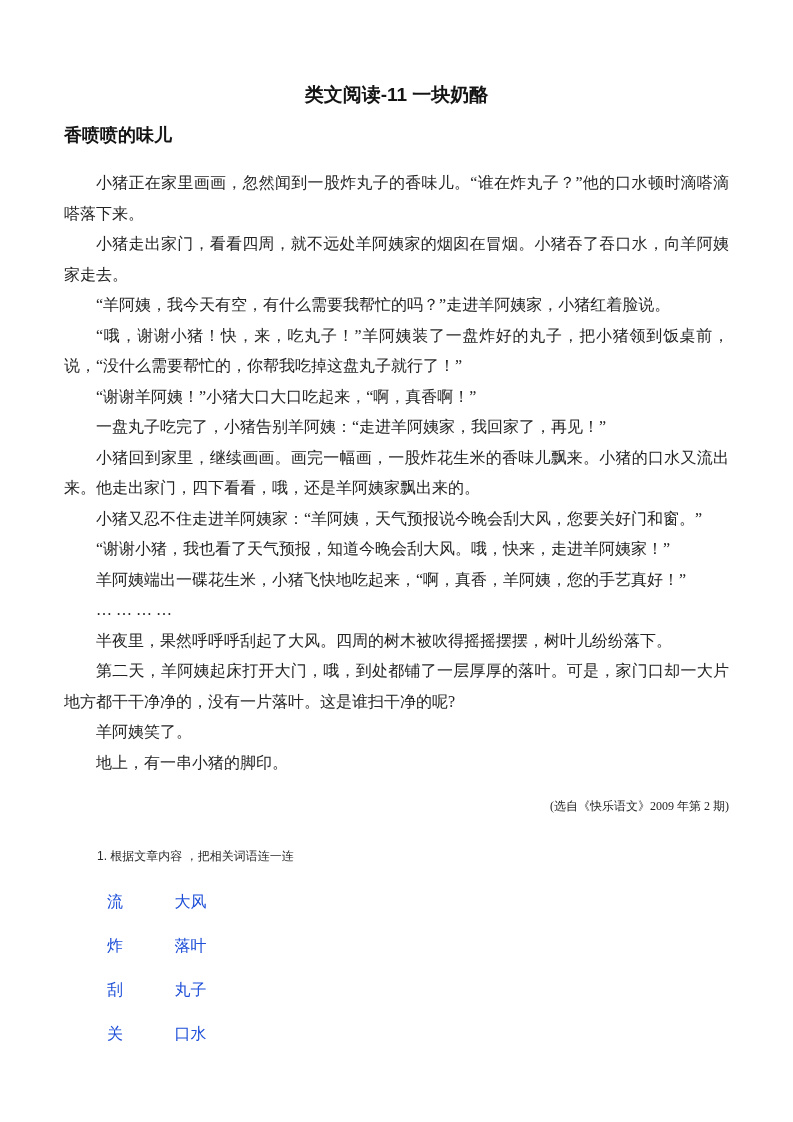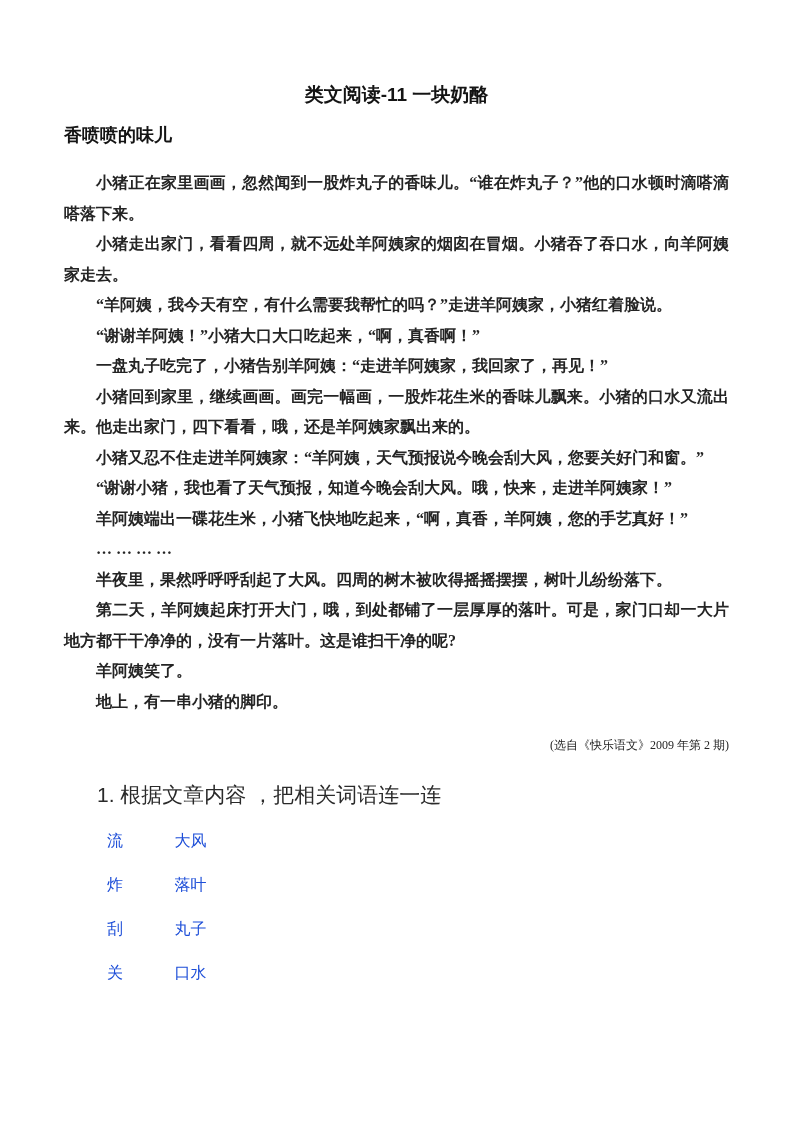"小猪正在家里画画，忽然闻到一股炸丸子的香味儿。“谁在炸丸子？”他的口水顿时滴嗒滴" .story { font-weight: bold -> none }
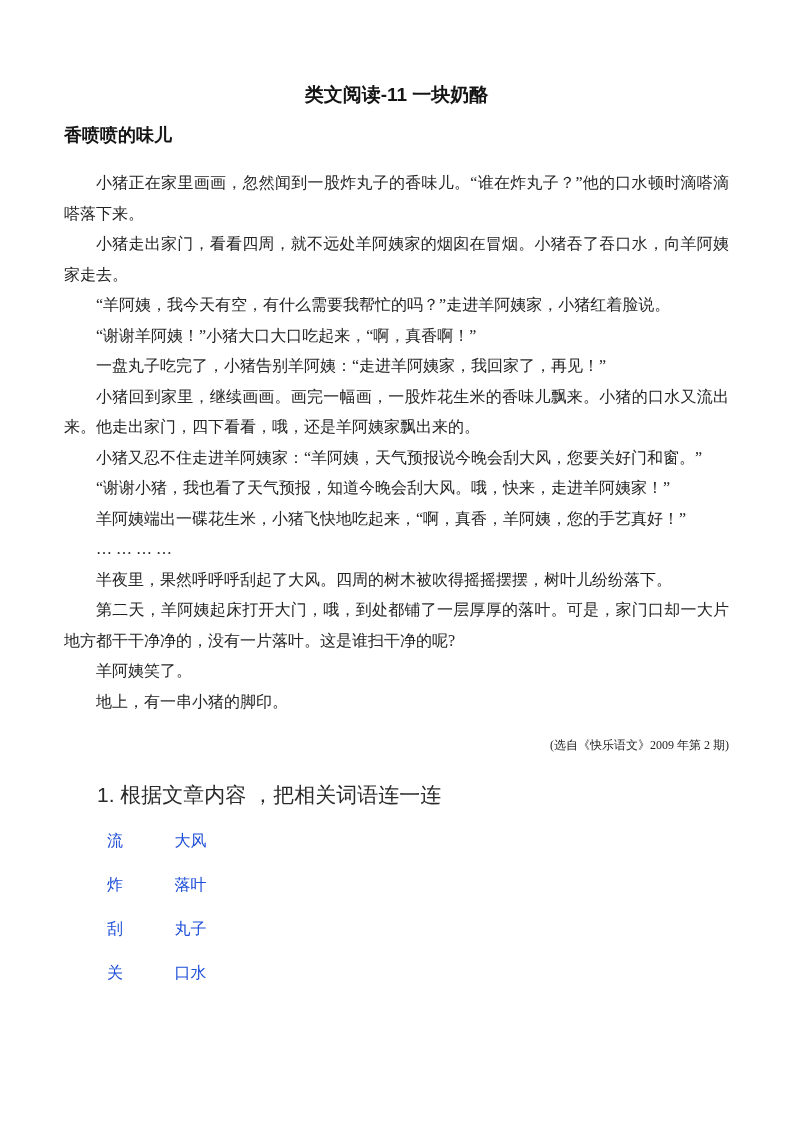"“哦，谢谢小猪！快，来，吃丸子！”羊阿姨装了一盘炸好的丸子，把小猪领到饭桌前，说" p.story-par { html: none -> <p>“哦，谢谢小猪！快，来，吃丸子！”羊阿姨装了一盘炸好的丸子，把小猪领到饭桌前，说，“没什么需要帮忙的，你帮我吃掉这盘丸子就行了！”</p> }
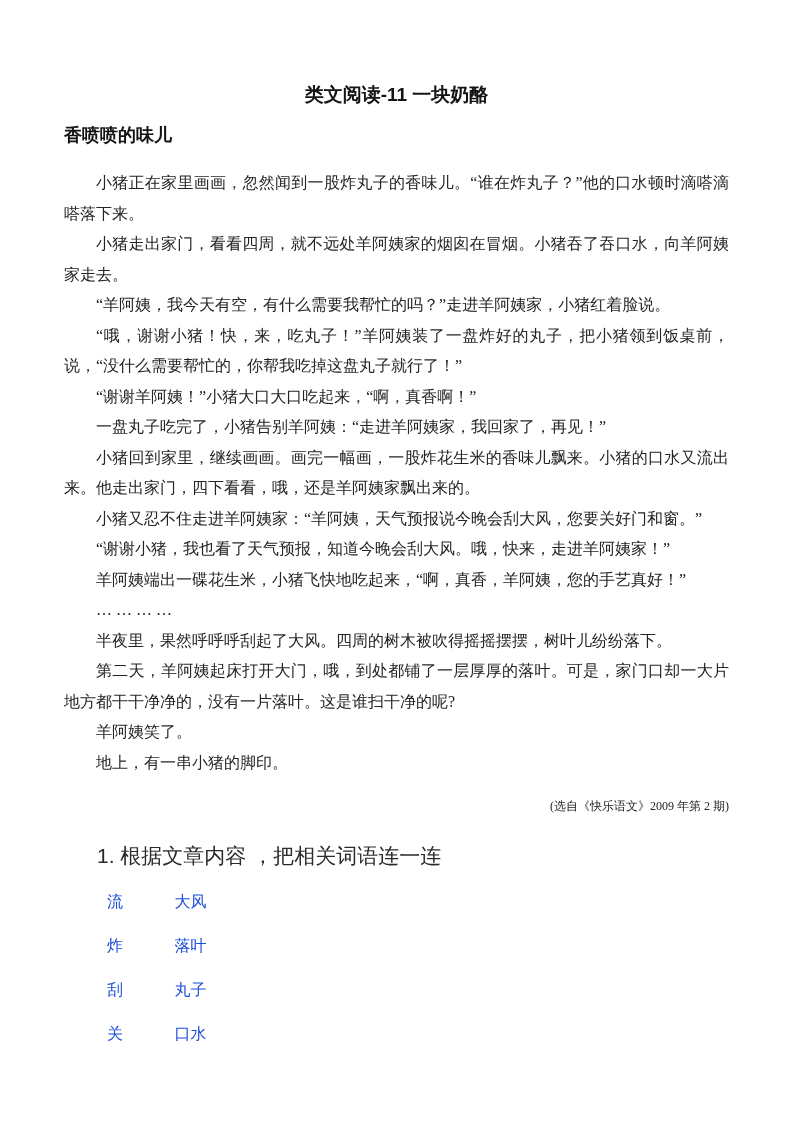"1. 根据文章内容 ，把相关词语连一连" .question-label { font-size: 21px -> 12px }
